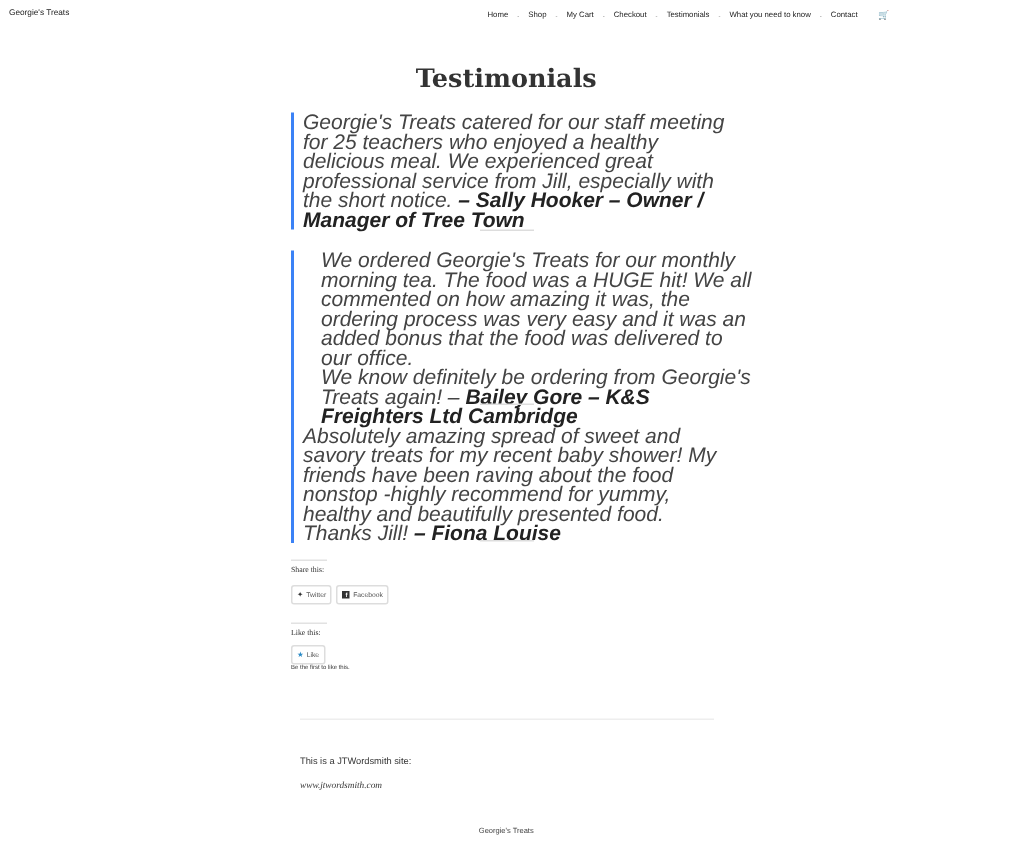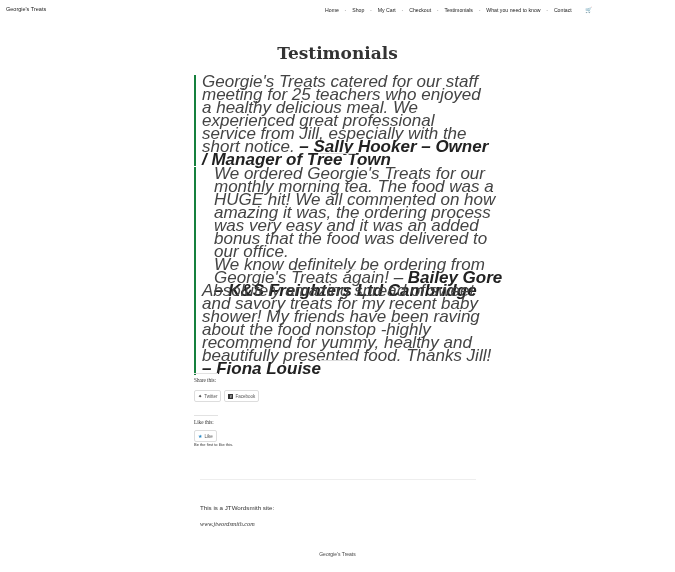"Georgie's Treats catered for our" .quote { border-left: 2px solid #15803d -> 2px solid #3b82f6; font-size: 17px -> 14px }
